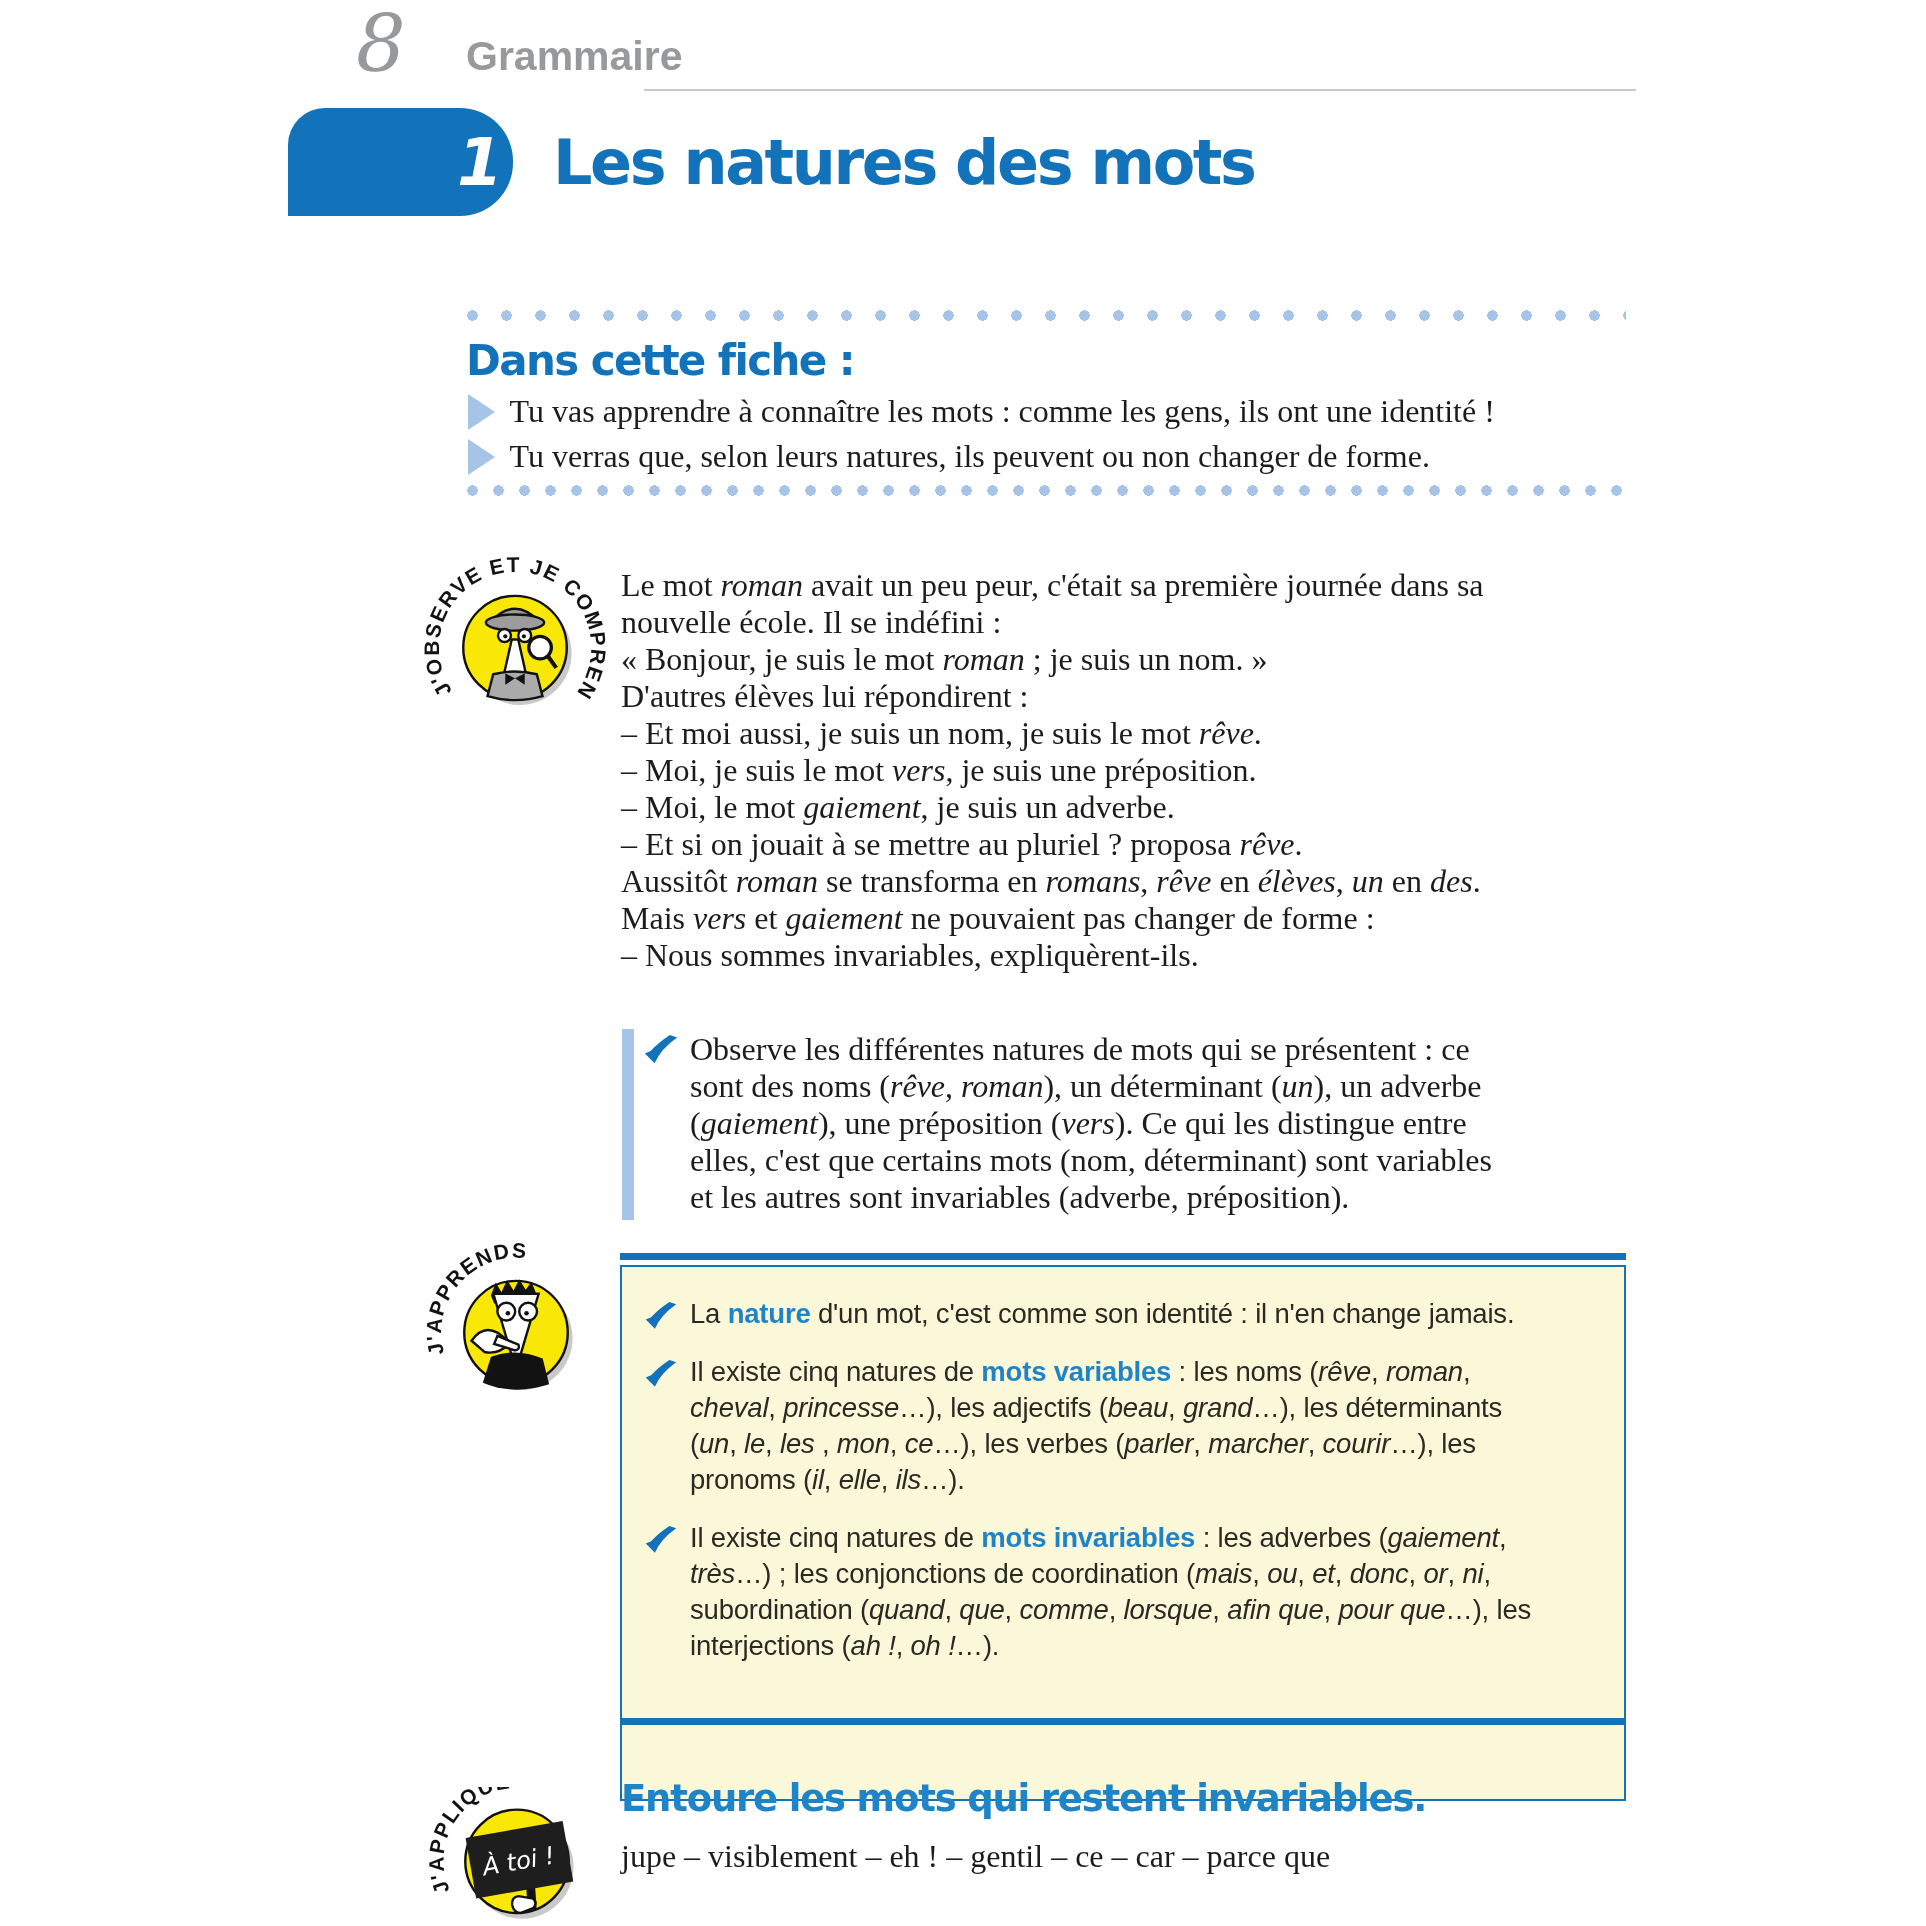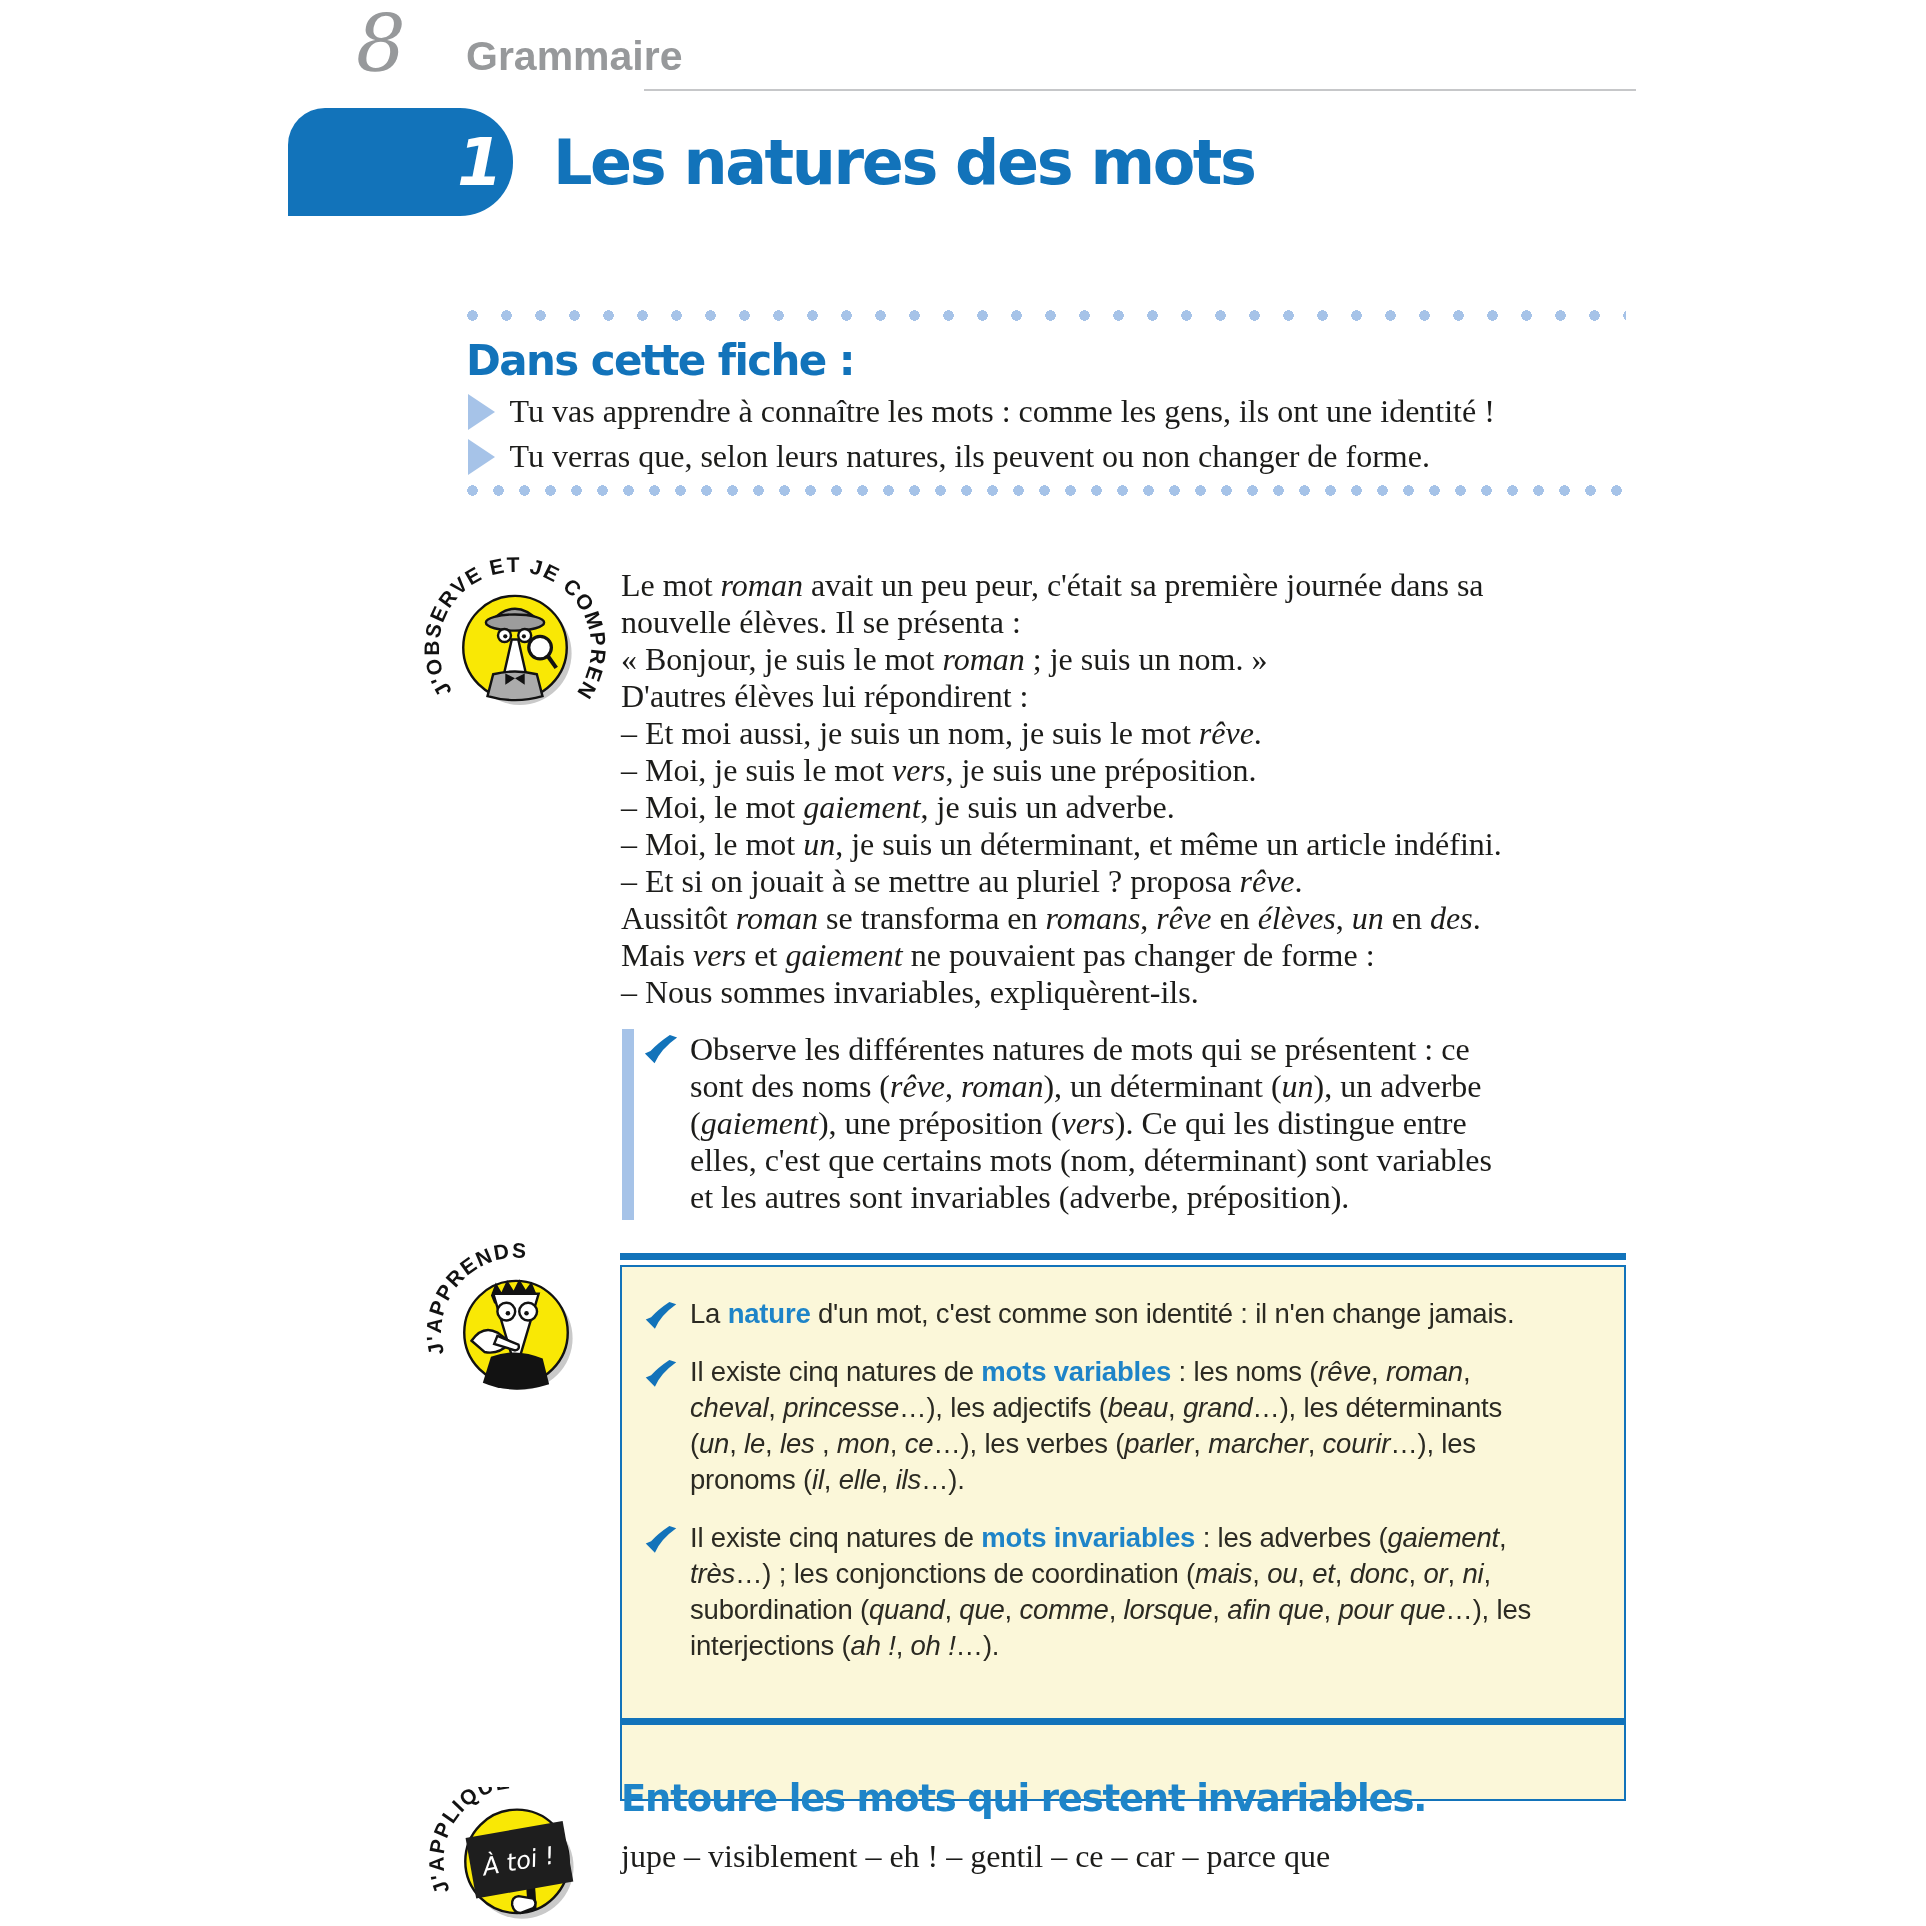"nouvelle élèves. Il se présenta" span { text: élèves. Il se présenta -> école. Il se indéfini }
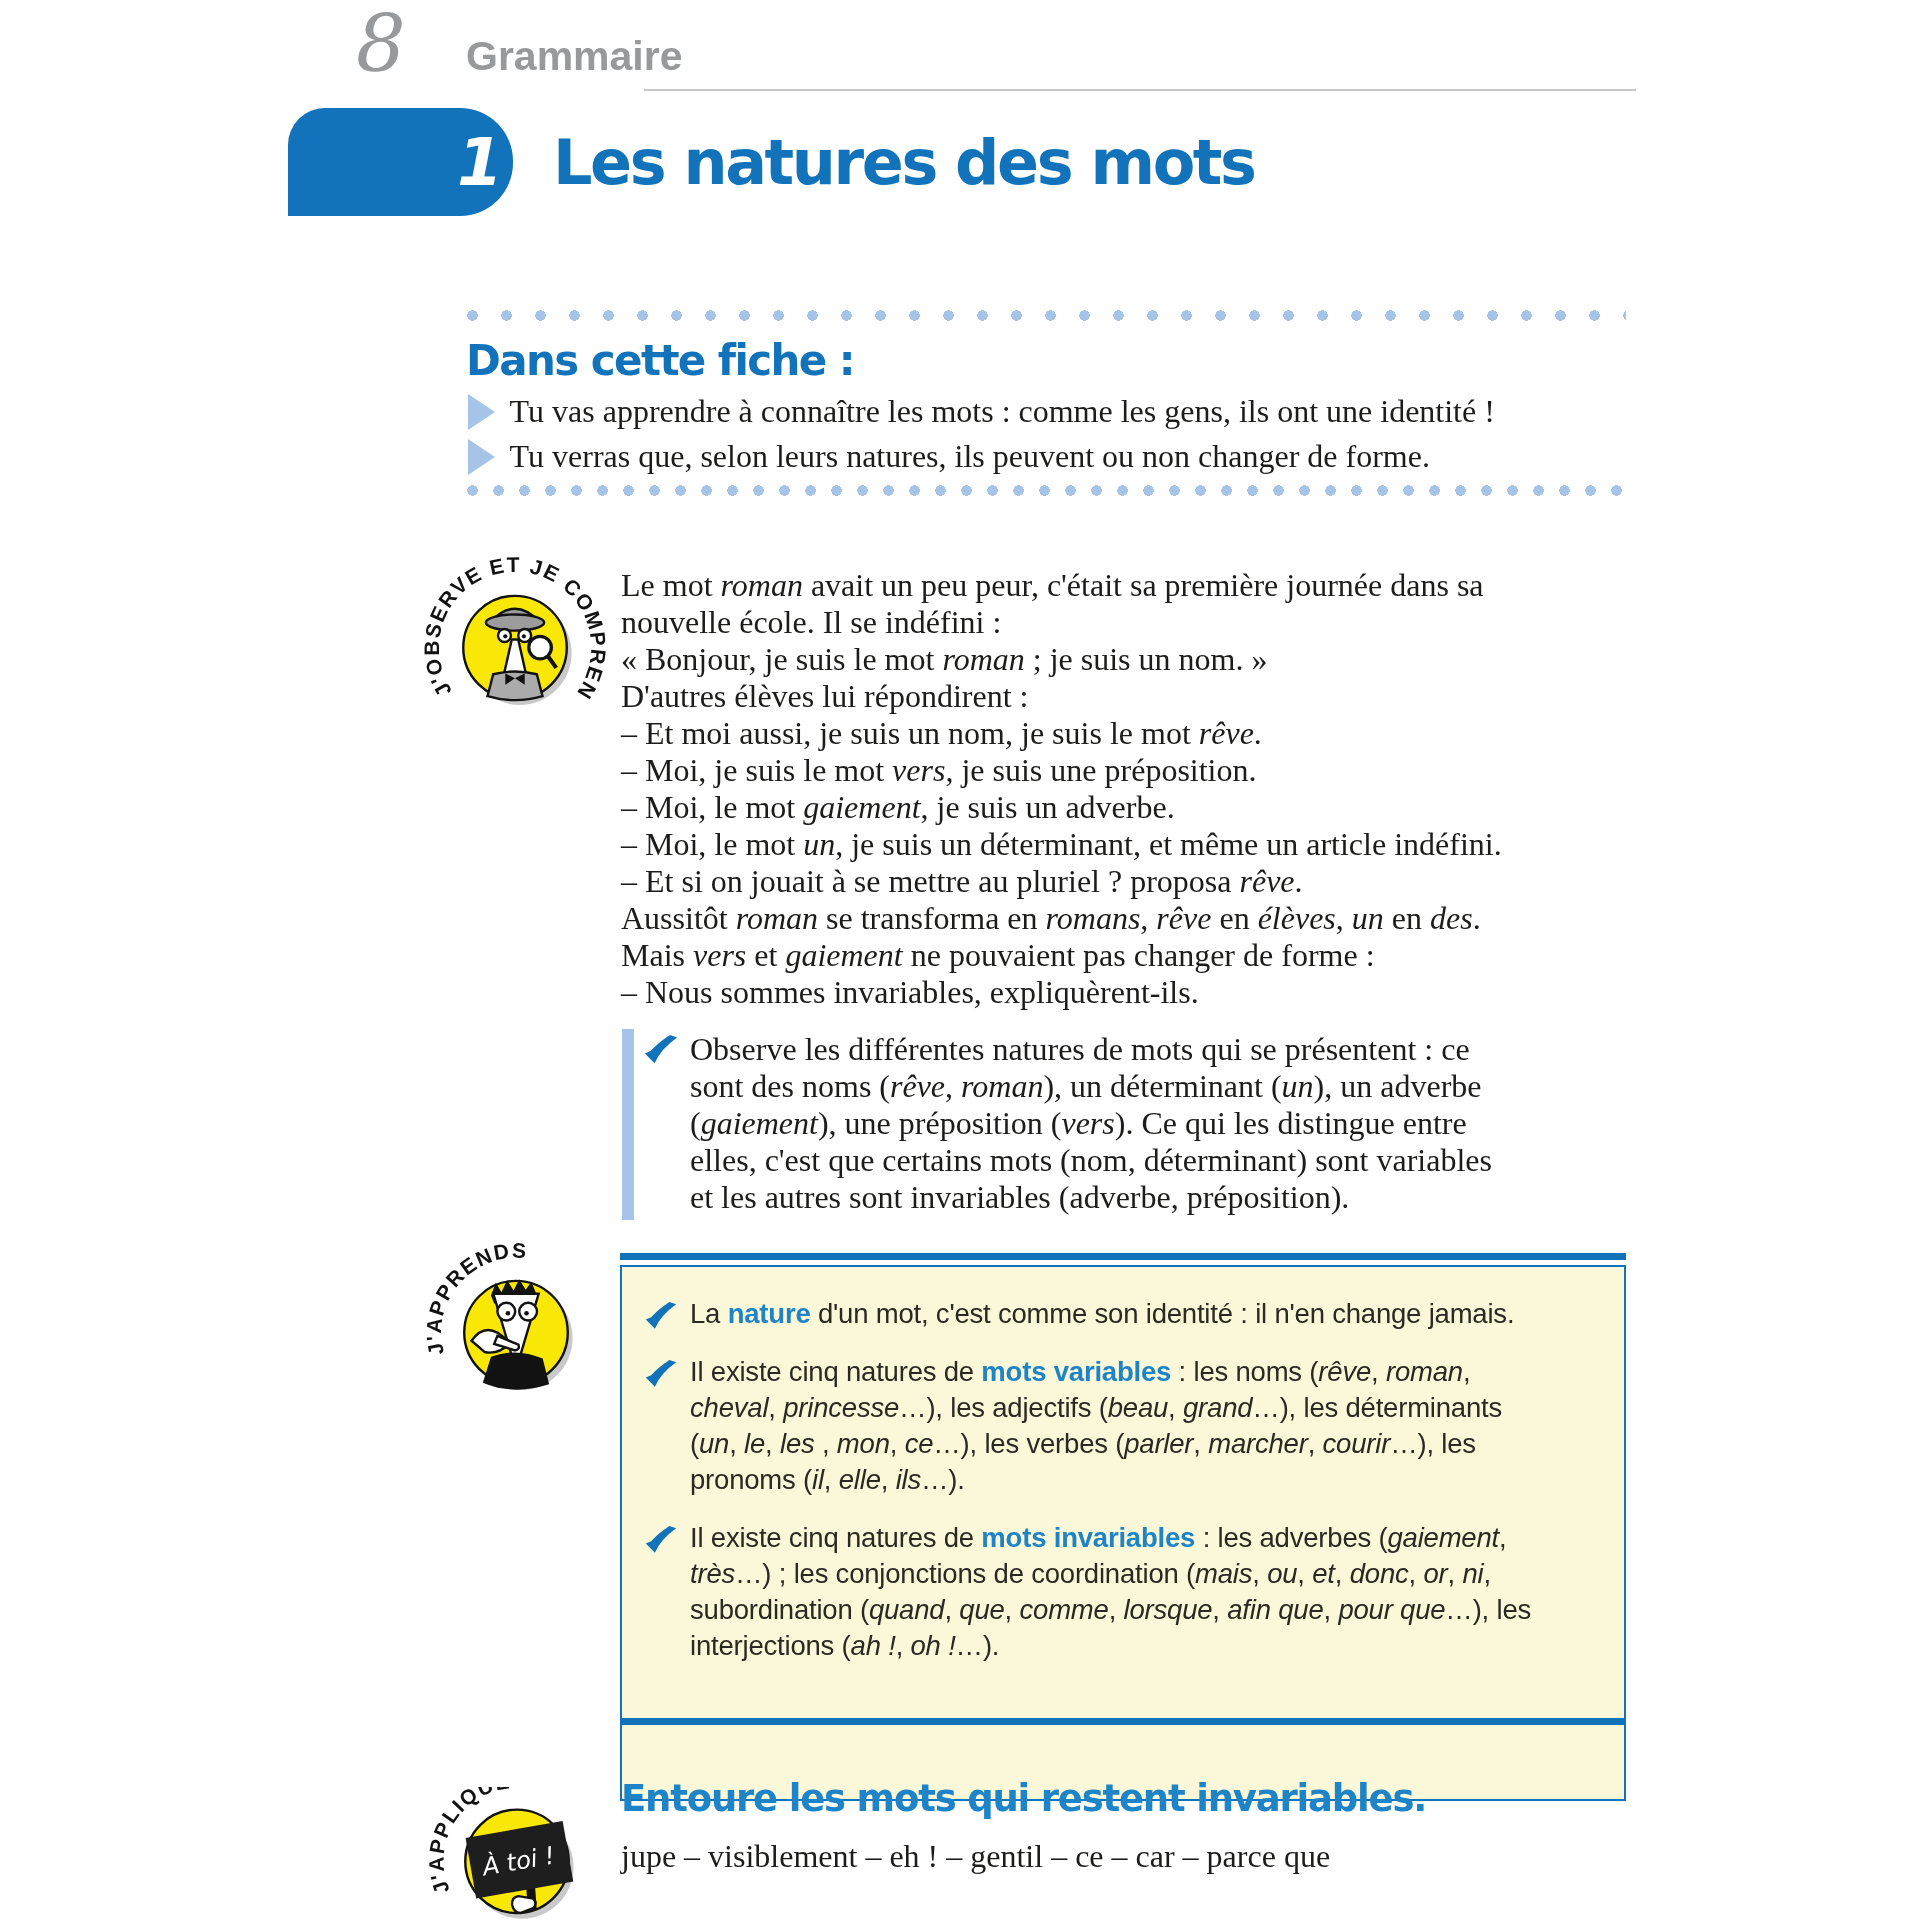"– Moi, le mot un," div.story-line { html: <div><span>– Moi, le mot </span><span>un</span><span>, je suis un déterminant, et même un article indéfini.</span></div> -> none }
